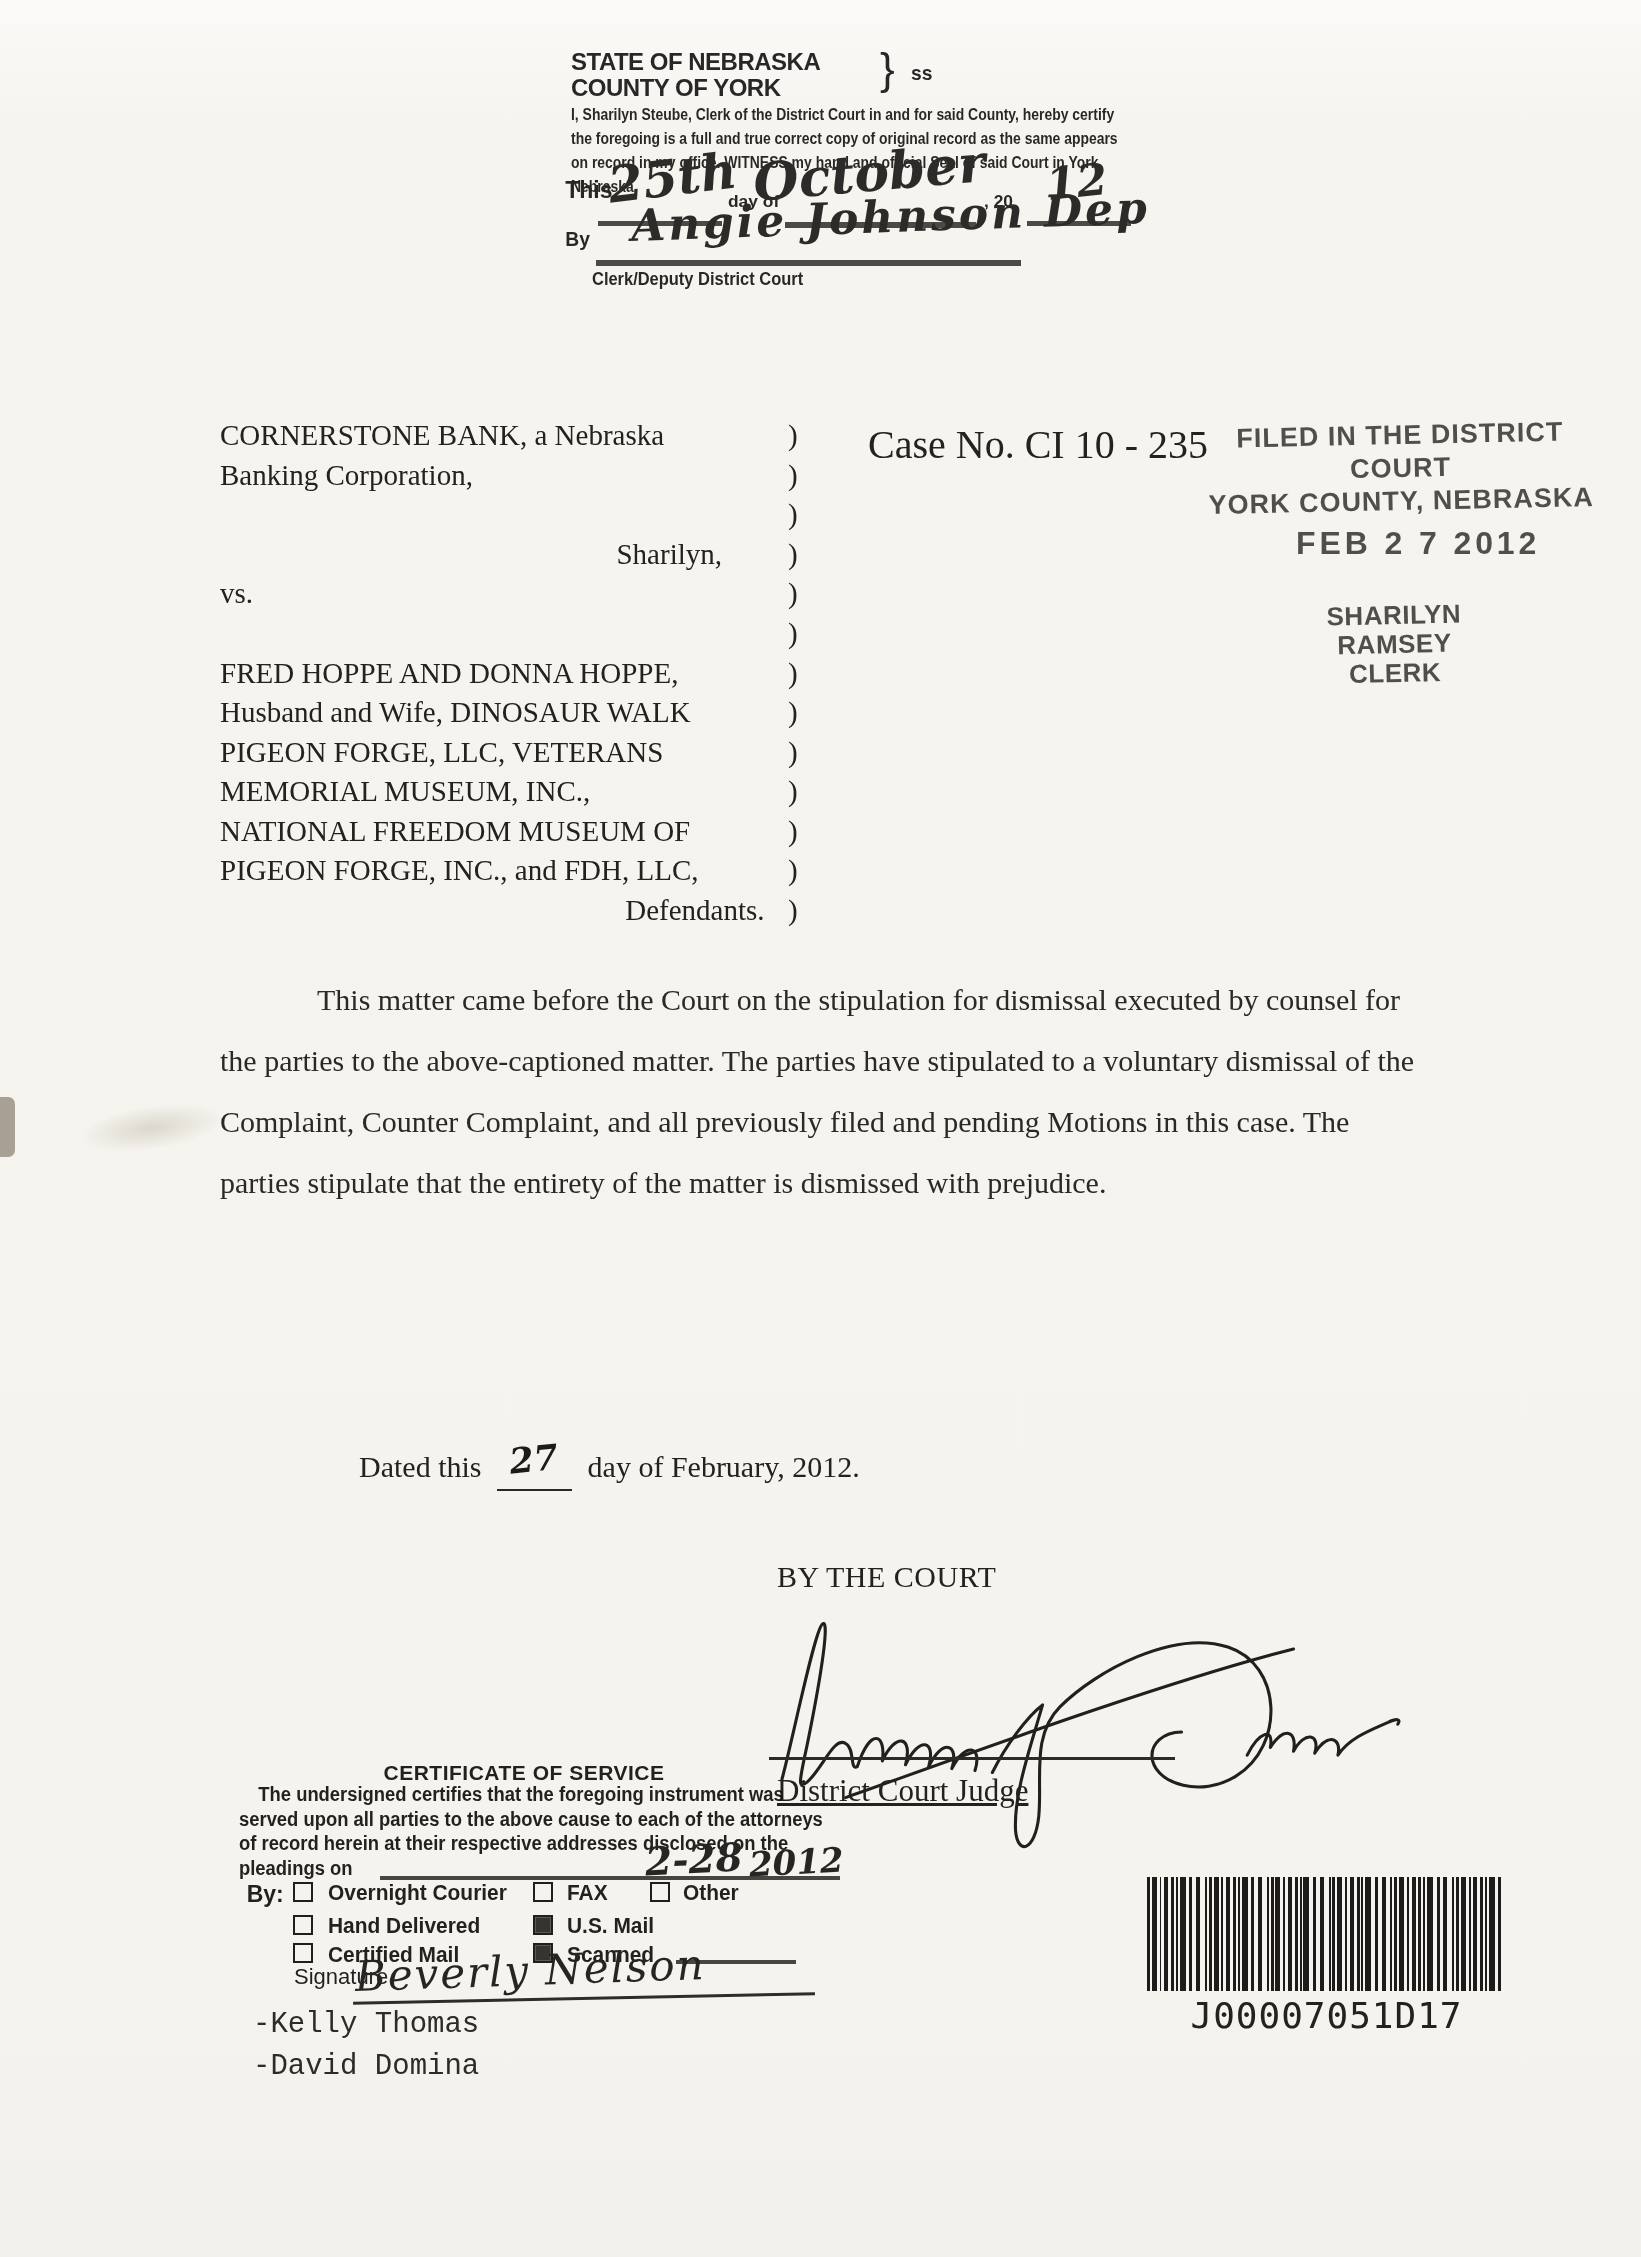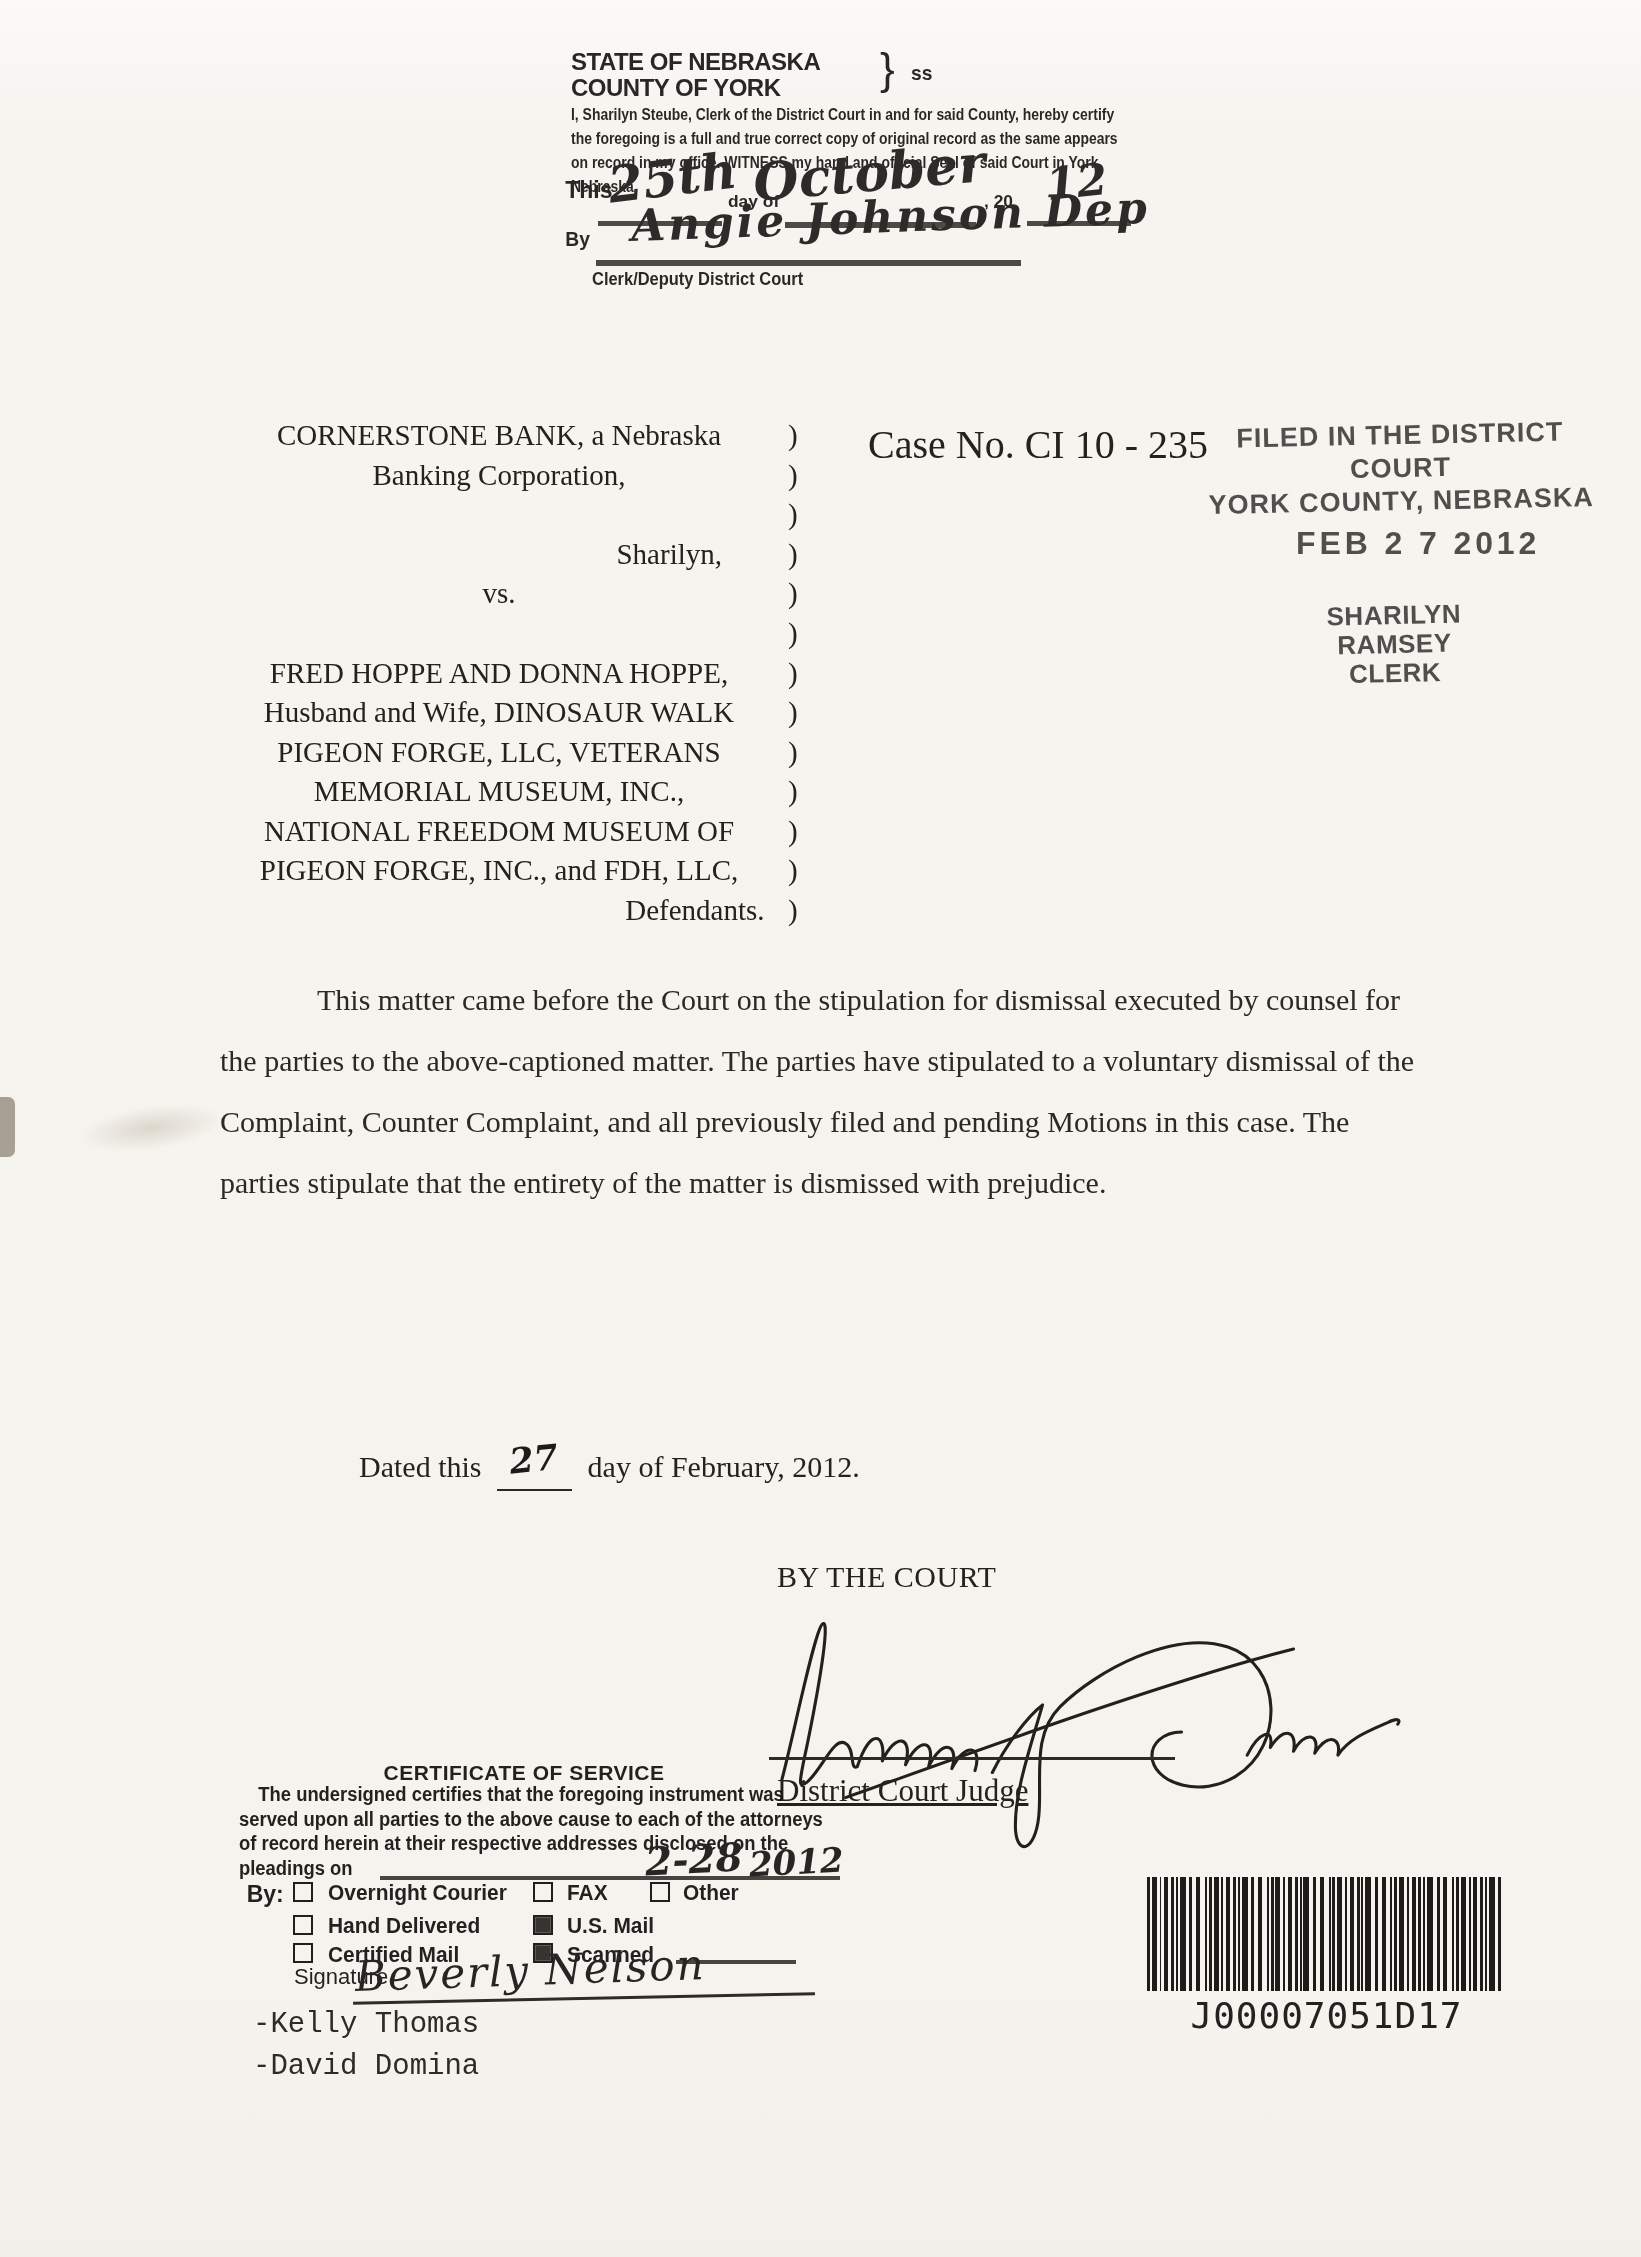"CORNERSTONE BANK, a Nebraska" .cap-left { text-align: center -> none }
